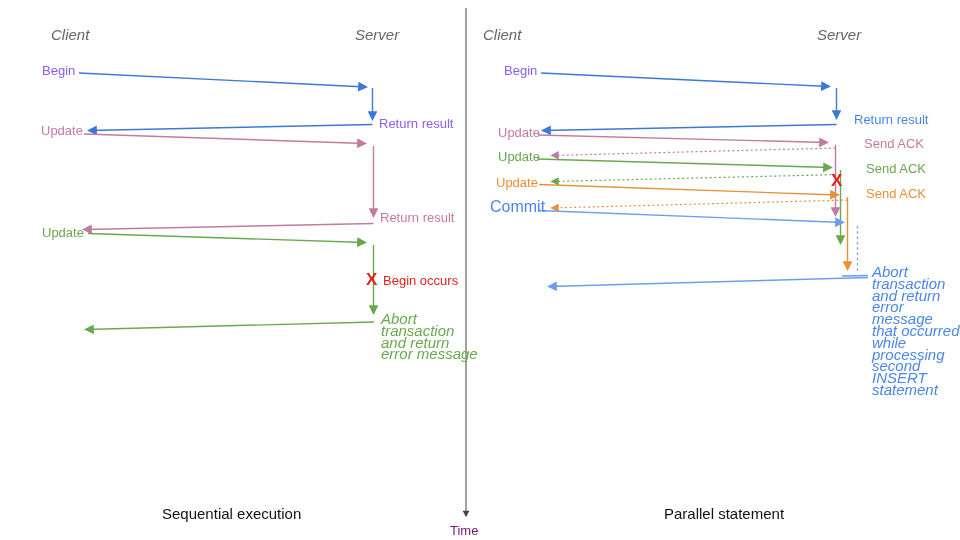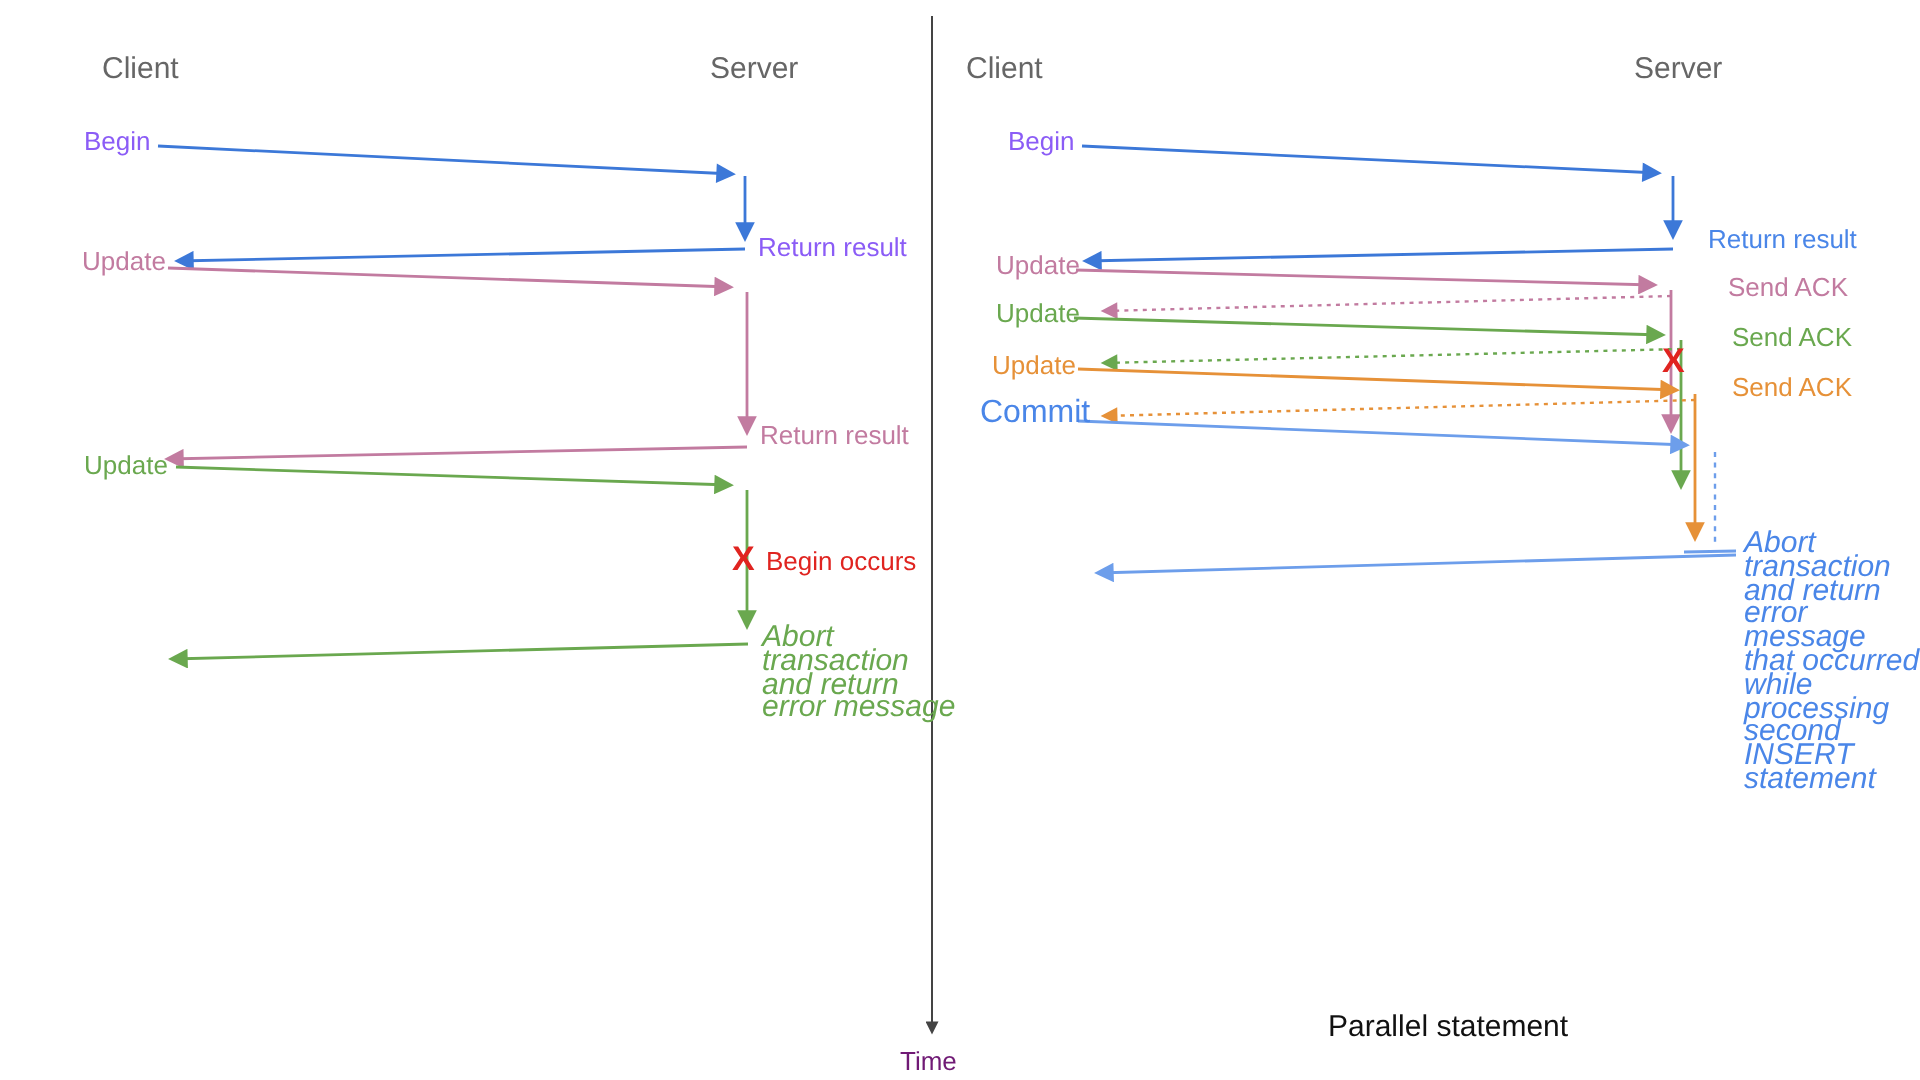"Client" .hdr { font-style: none -> italic }
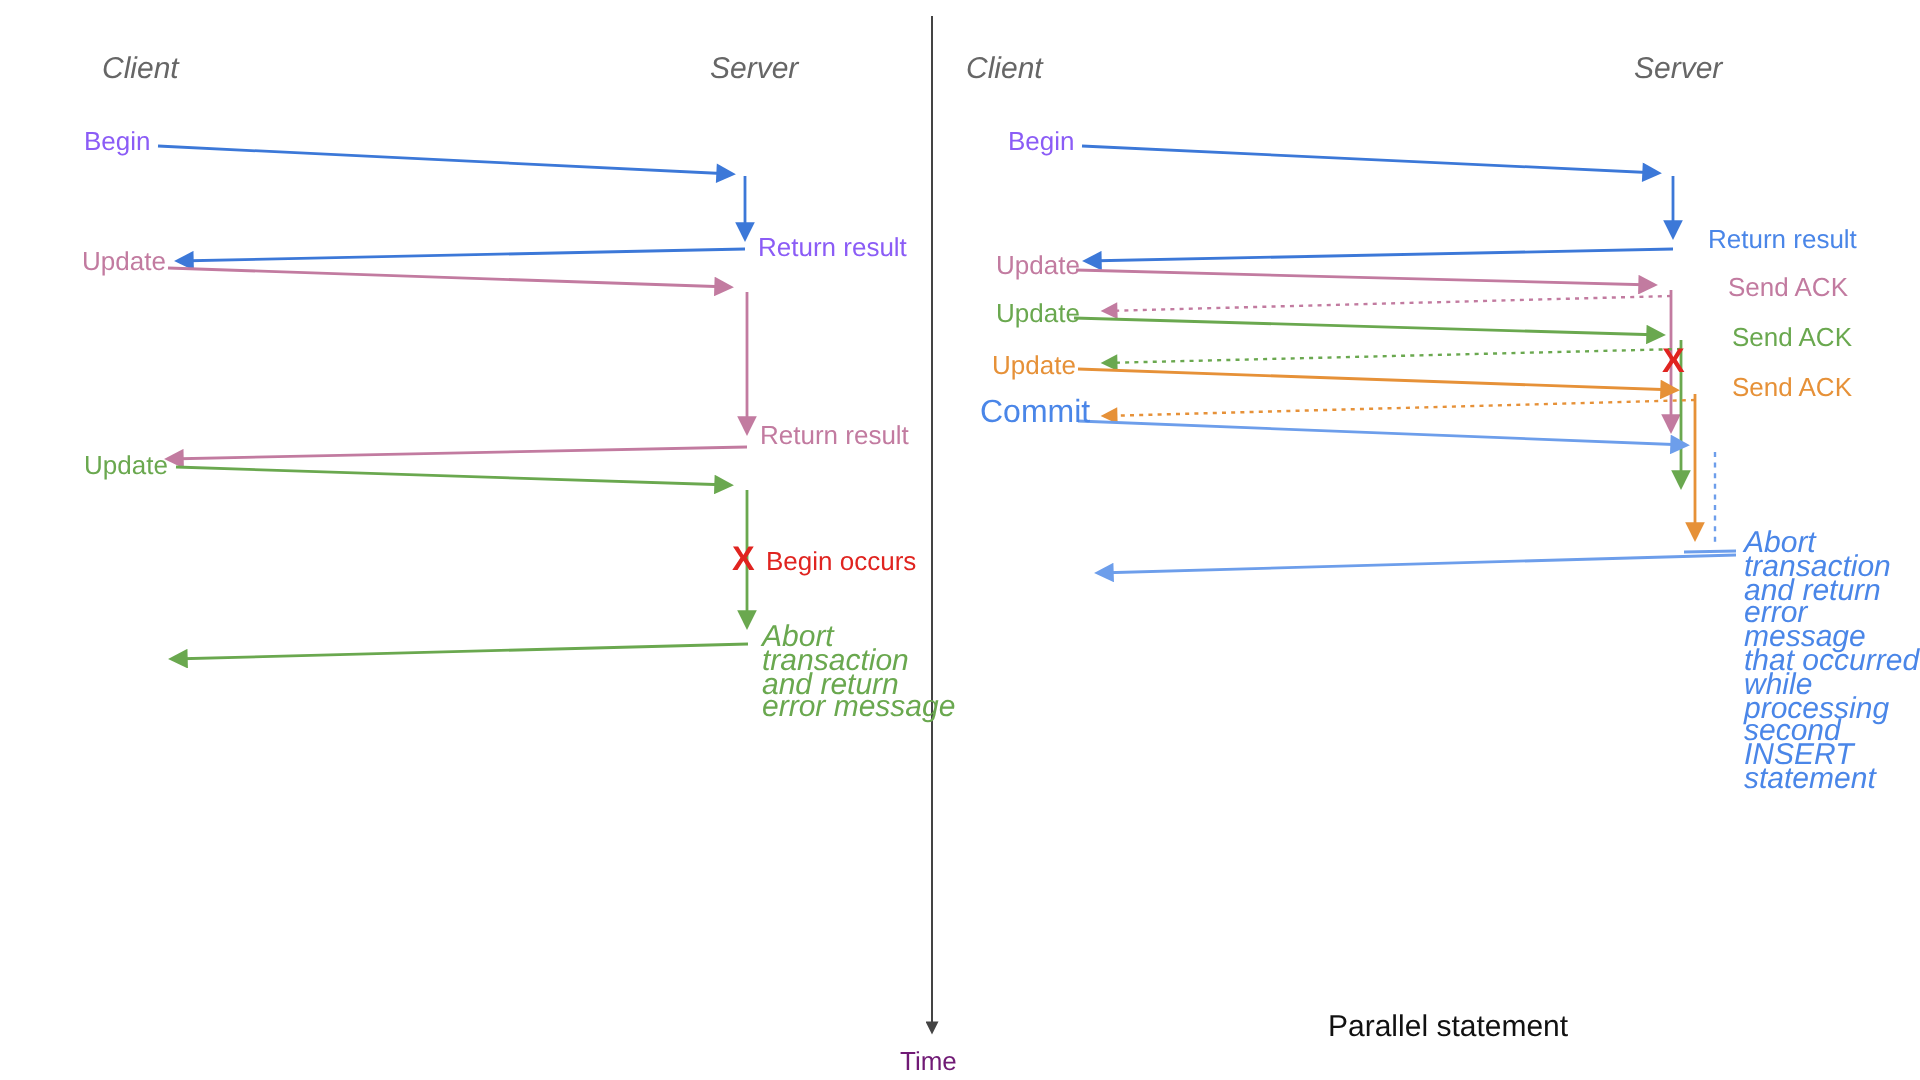"Sequential execution" div.cap { html: none -> <div>Sequential execution</div> }
